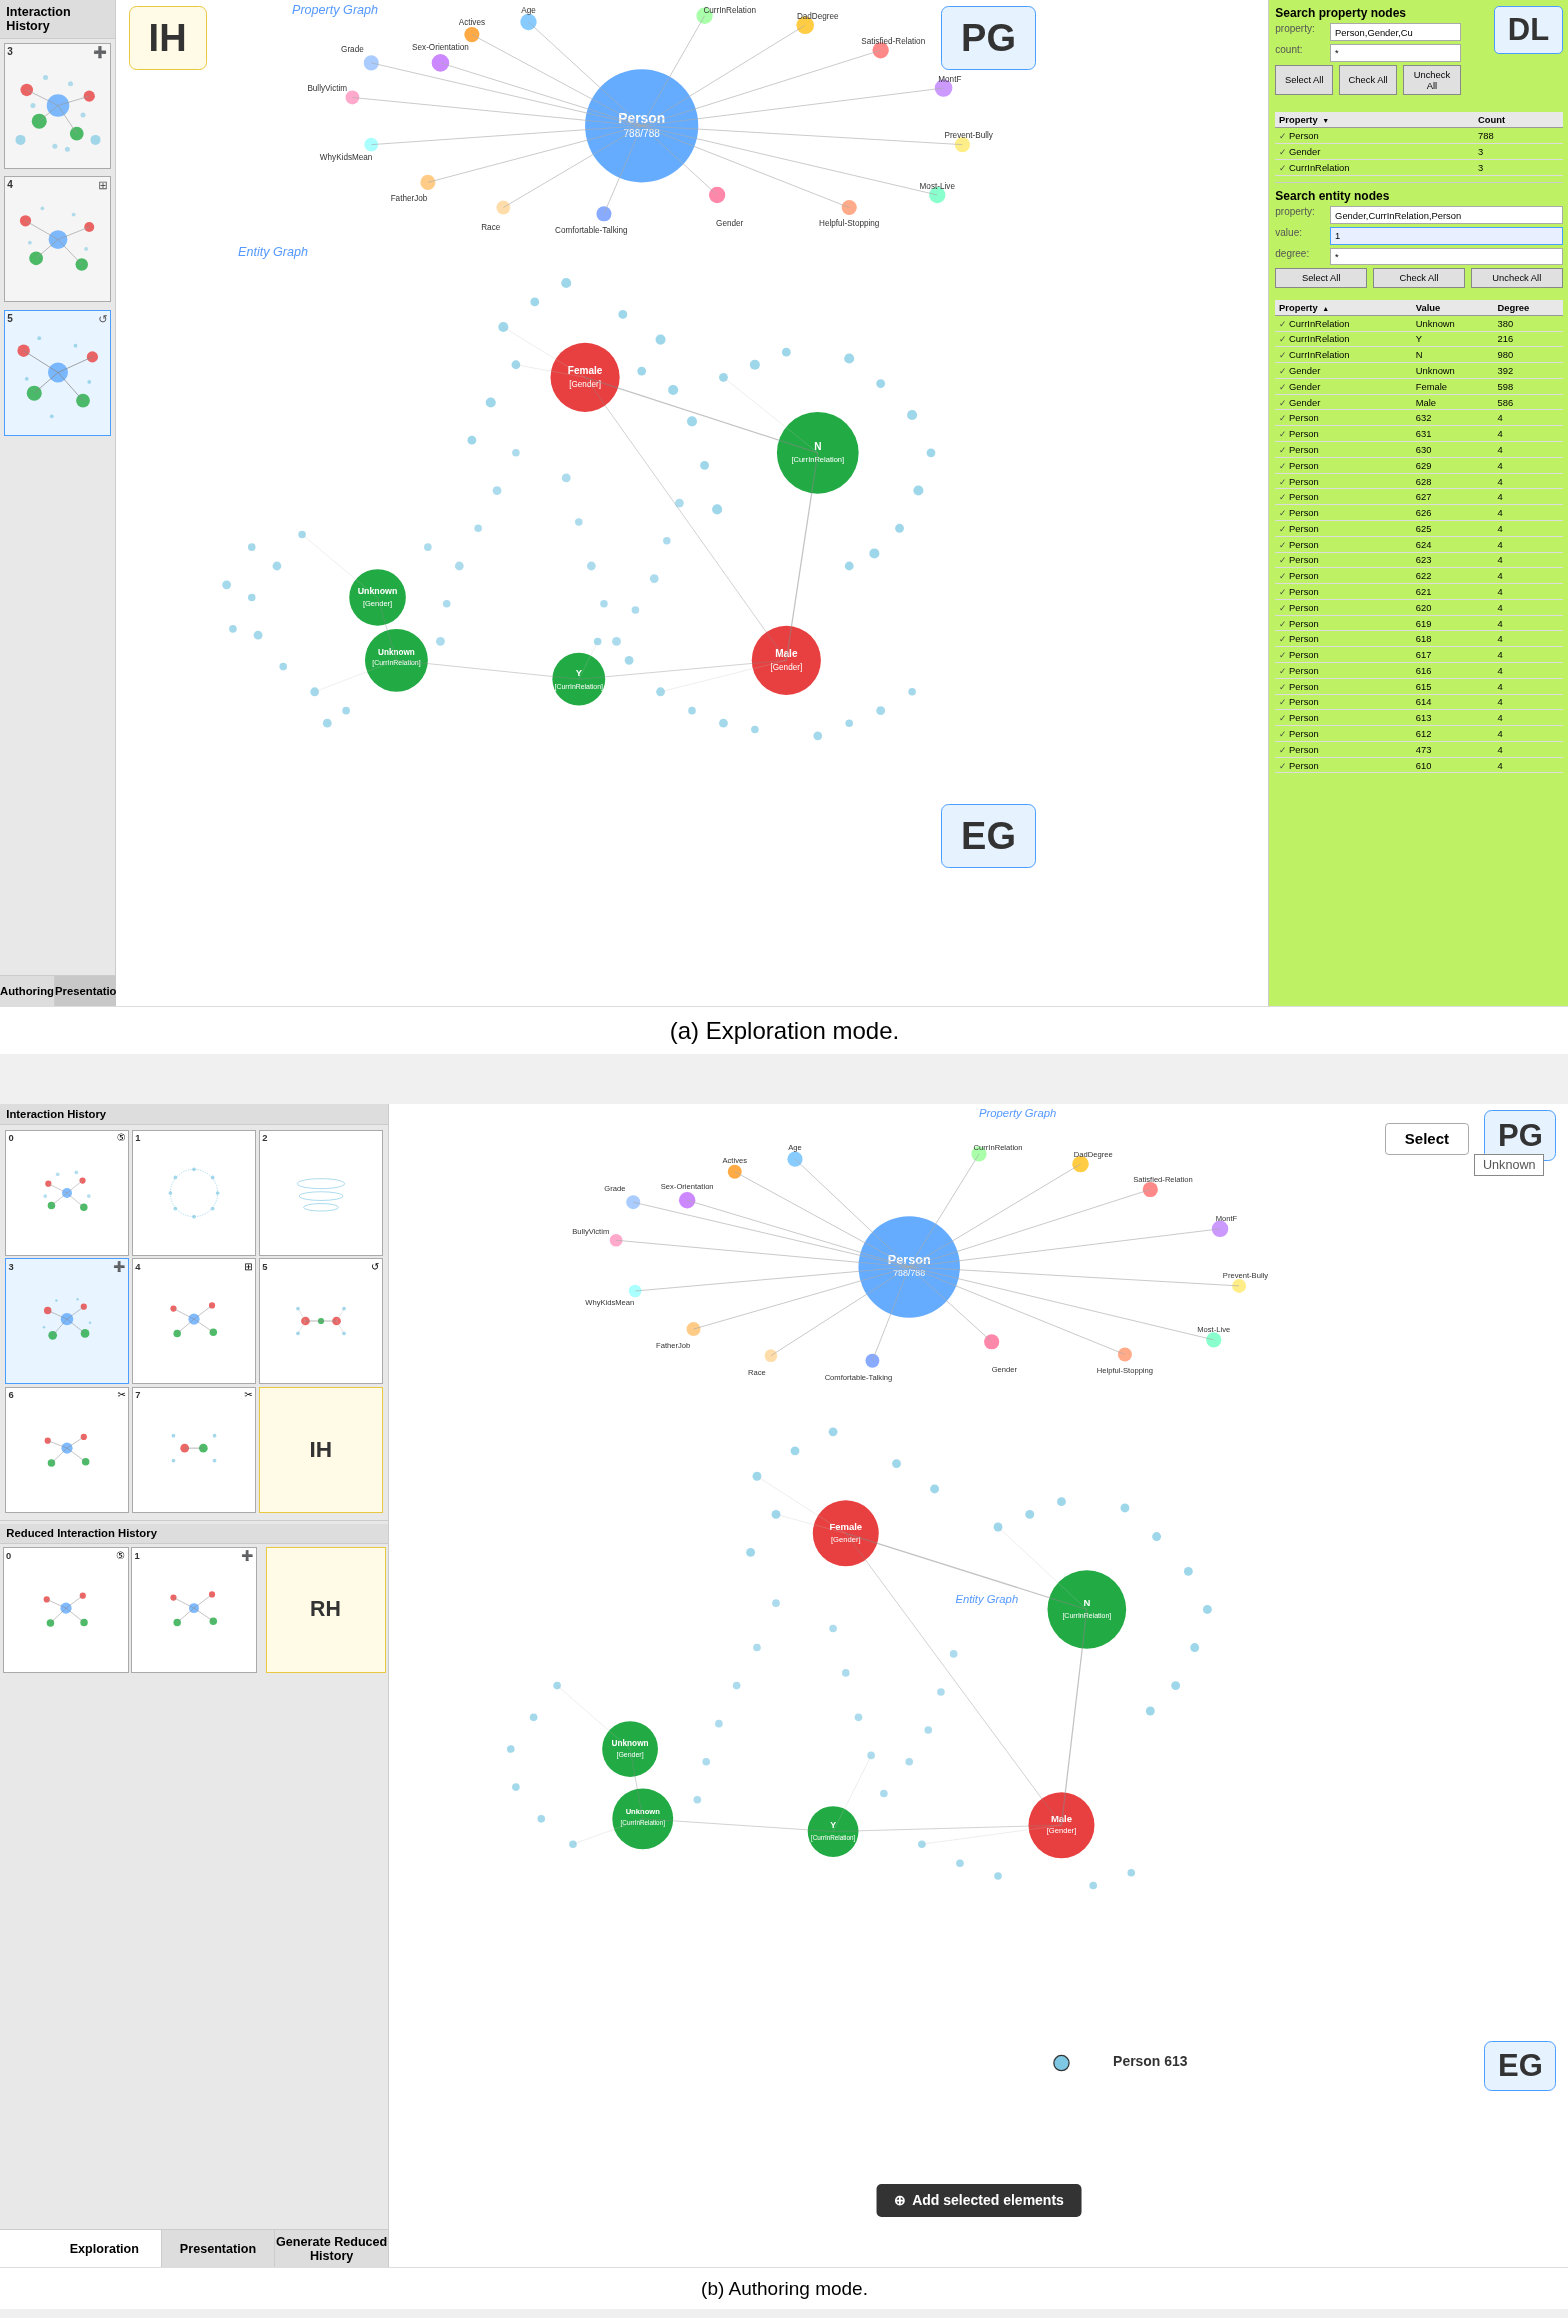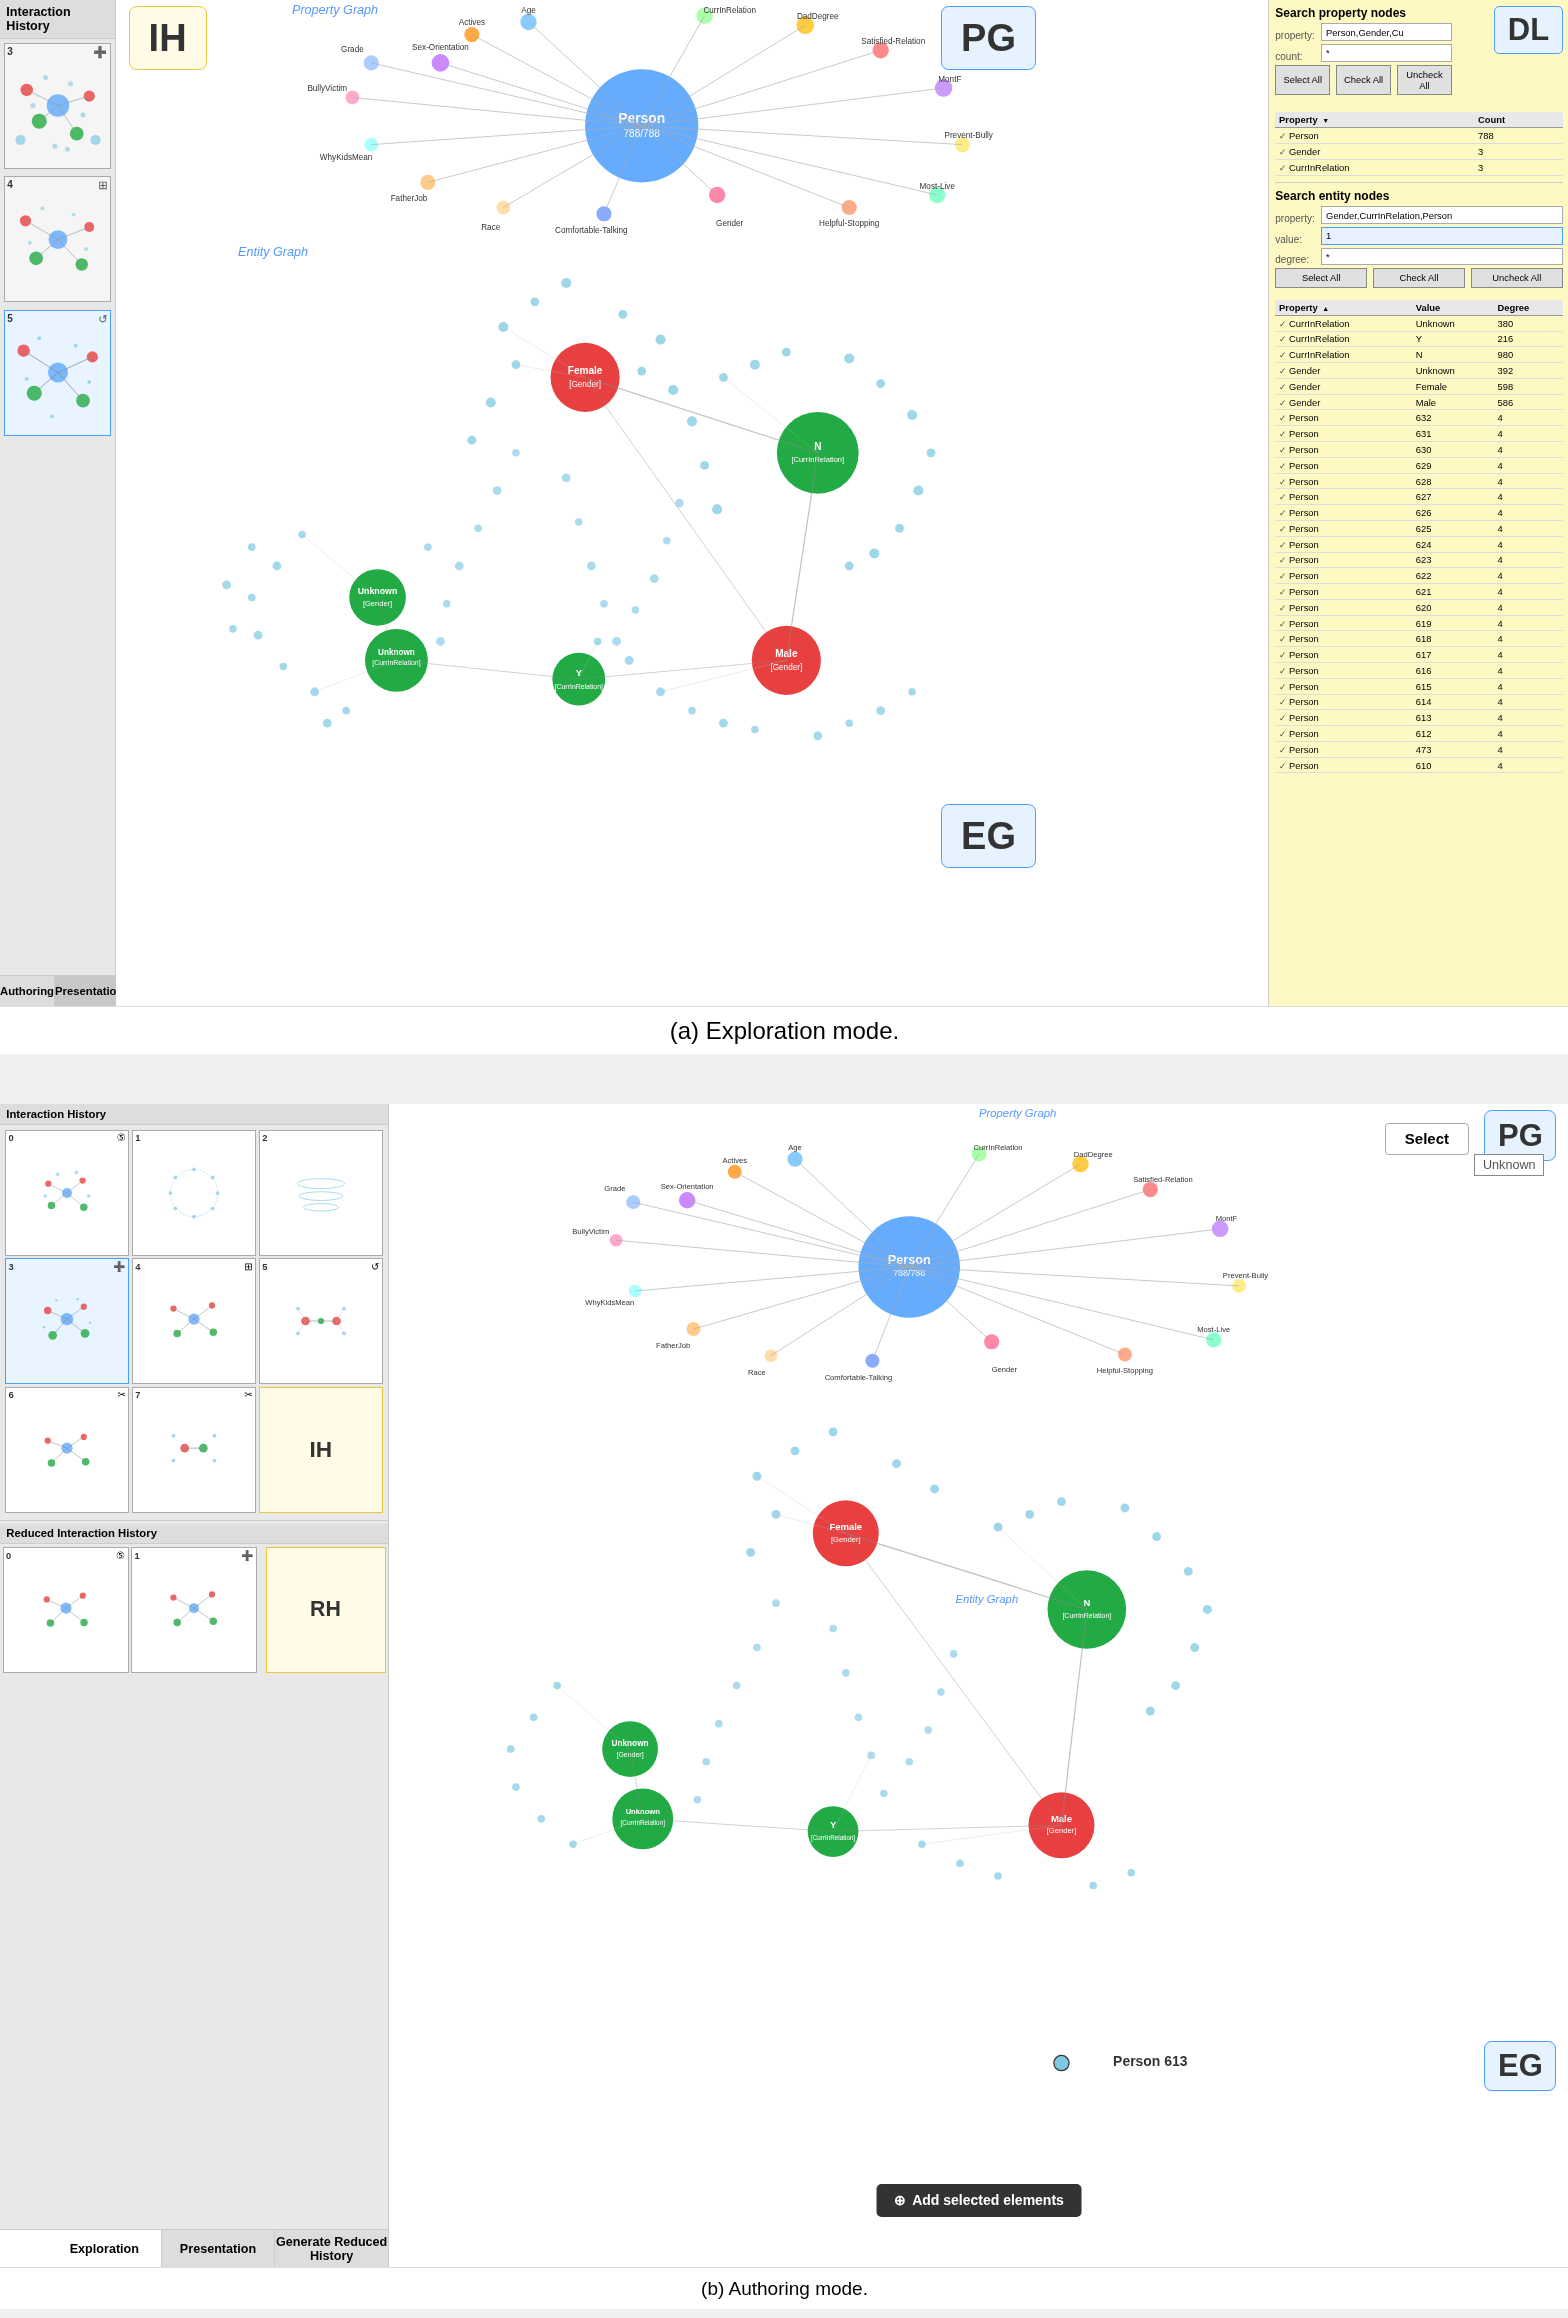"Search property nodes" .right-panel-a { background: #fef9c3 -> #bef264 }
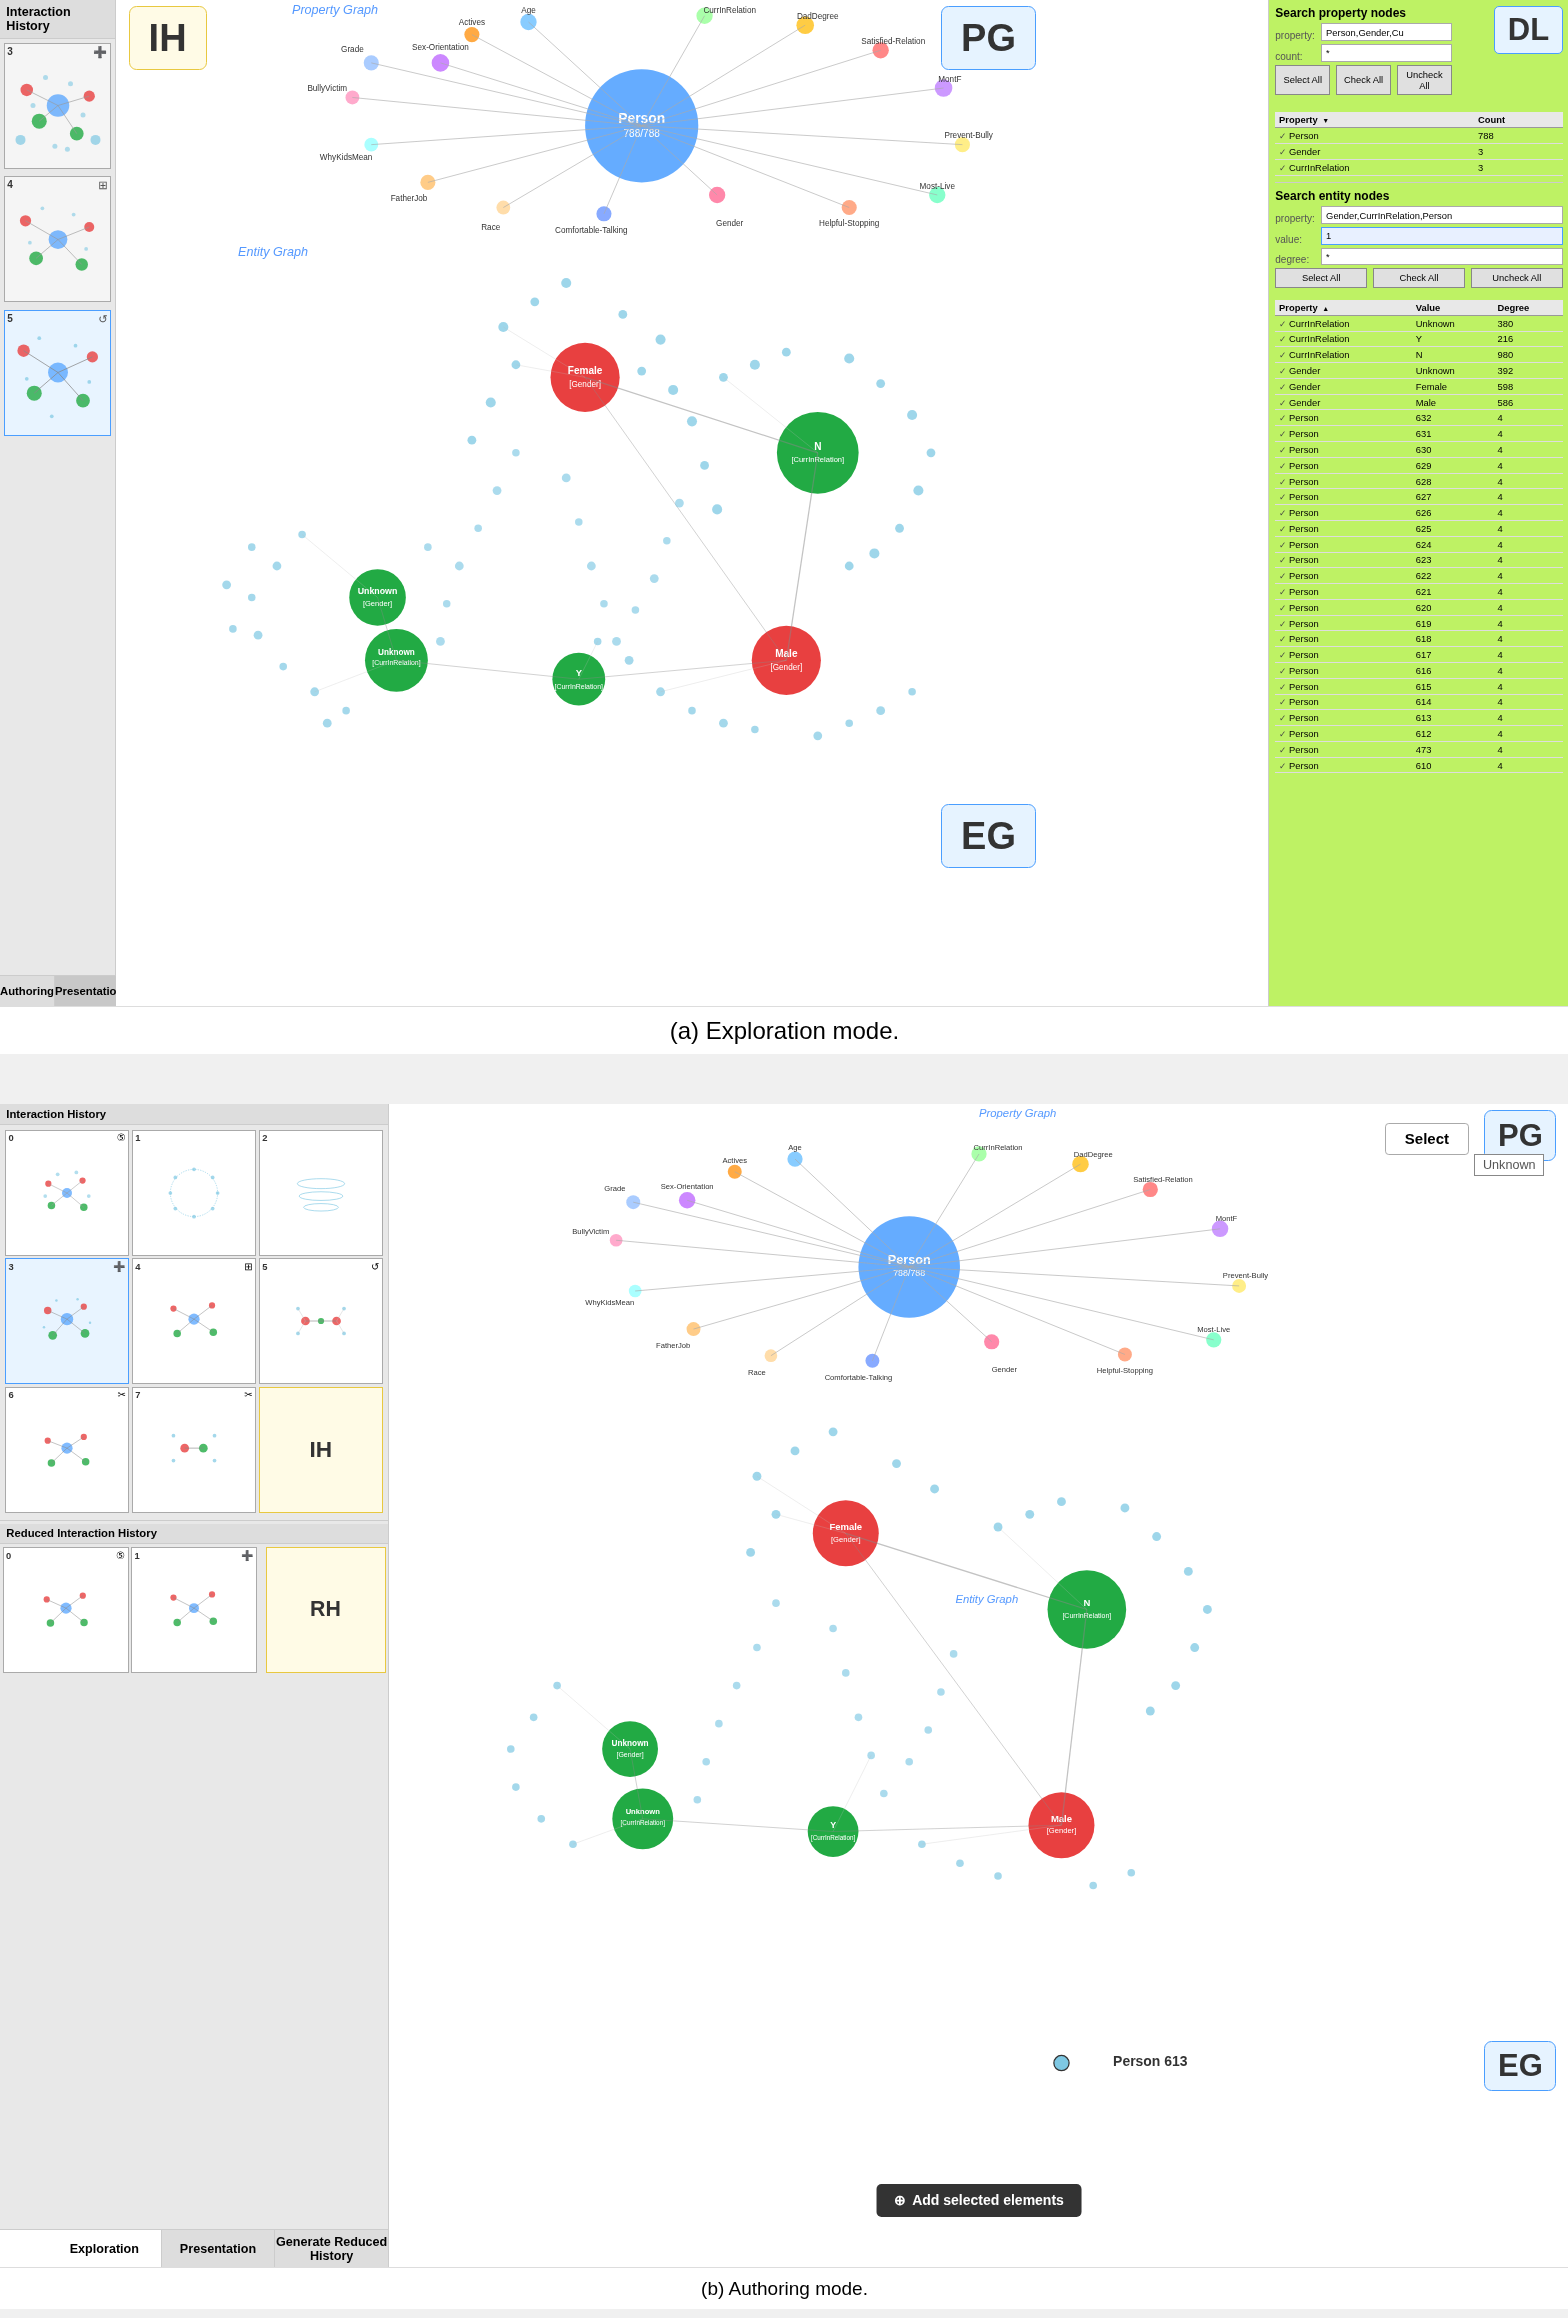"property:" .form-row { align-items: flex-end -> flex-start; gap: 2px -> 11px }
